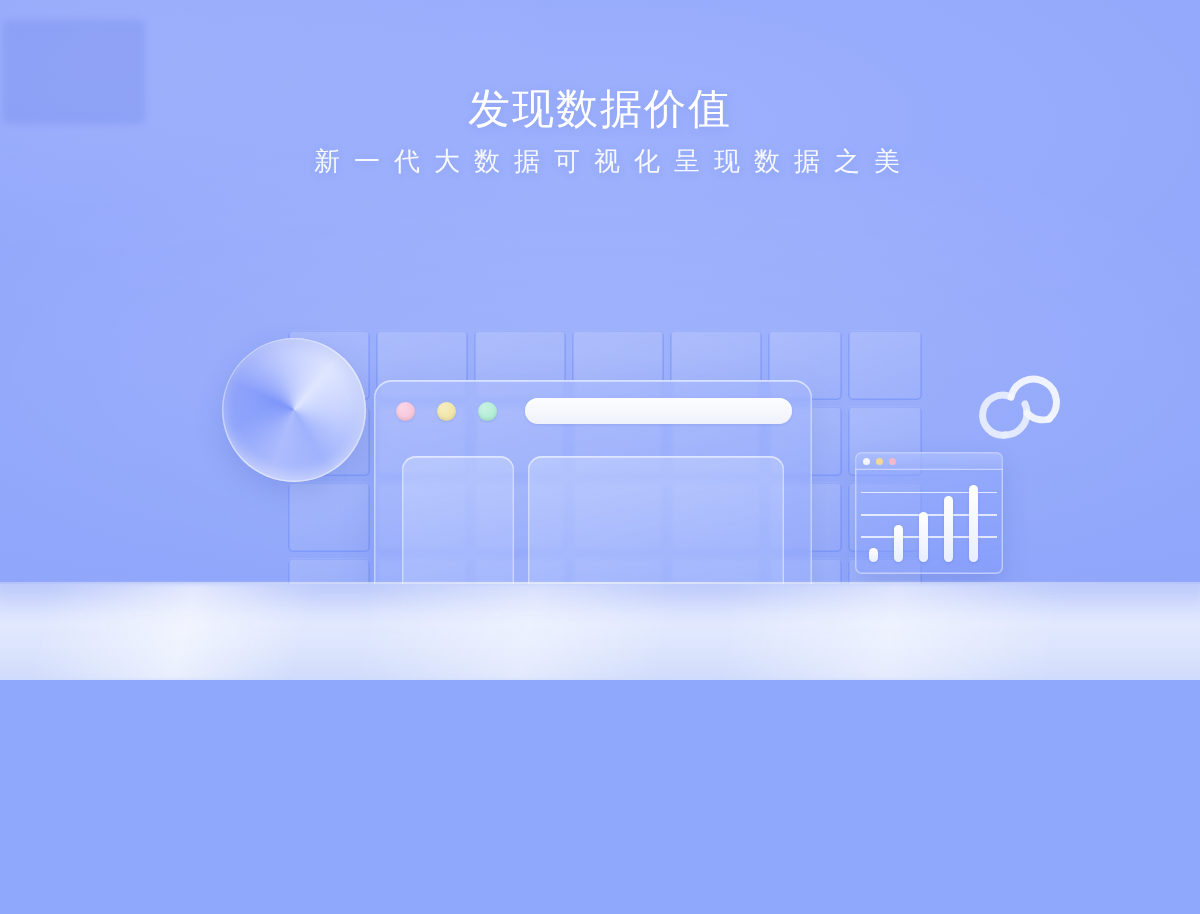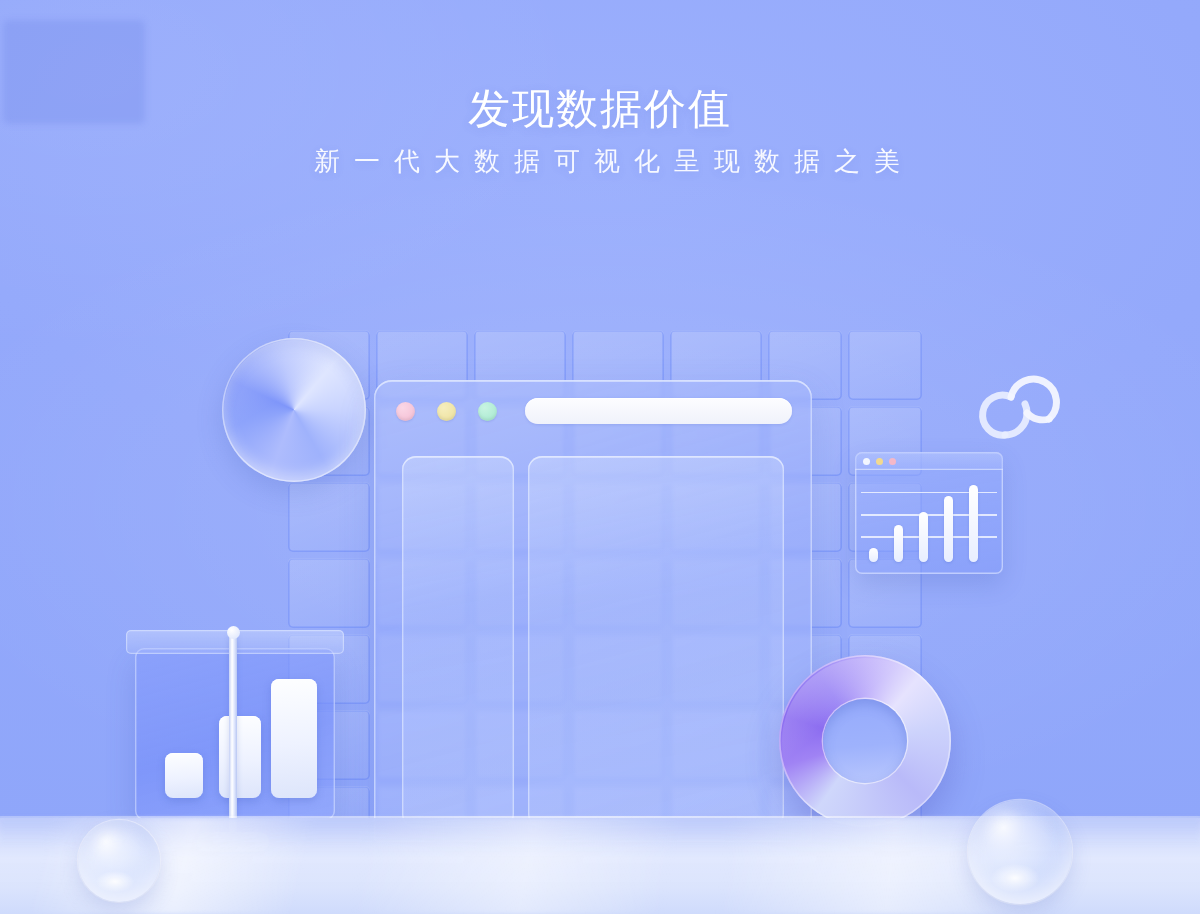"发现数据价值" #stage { height: 914px -> 680px }
